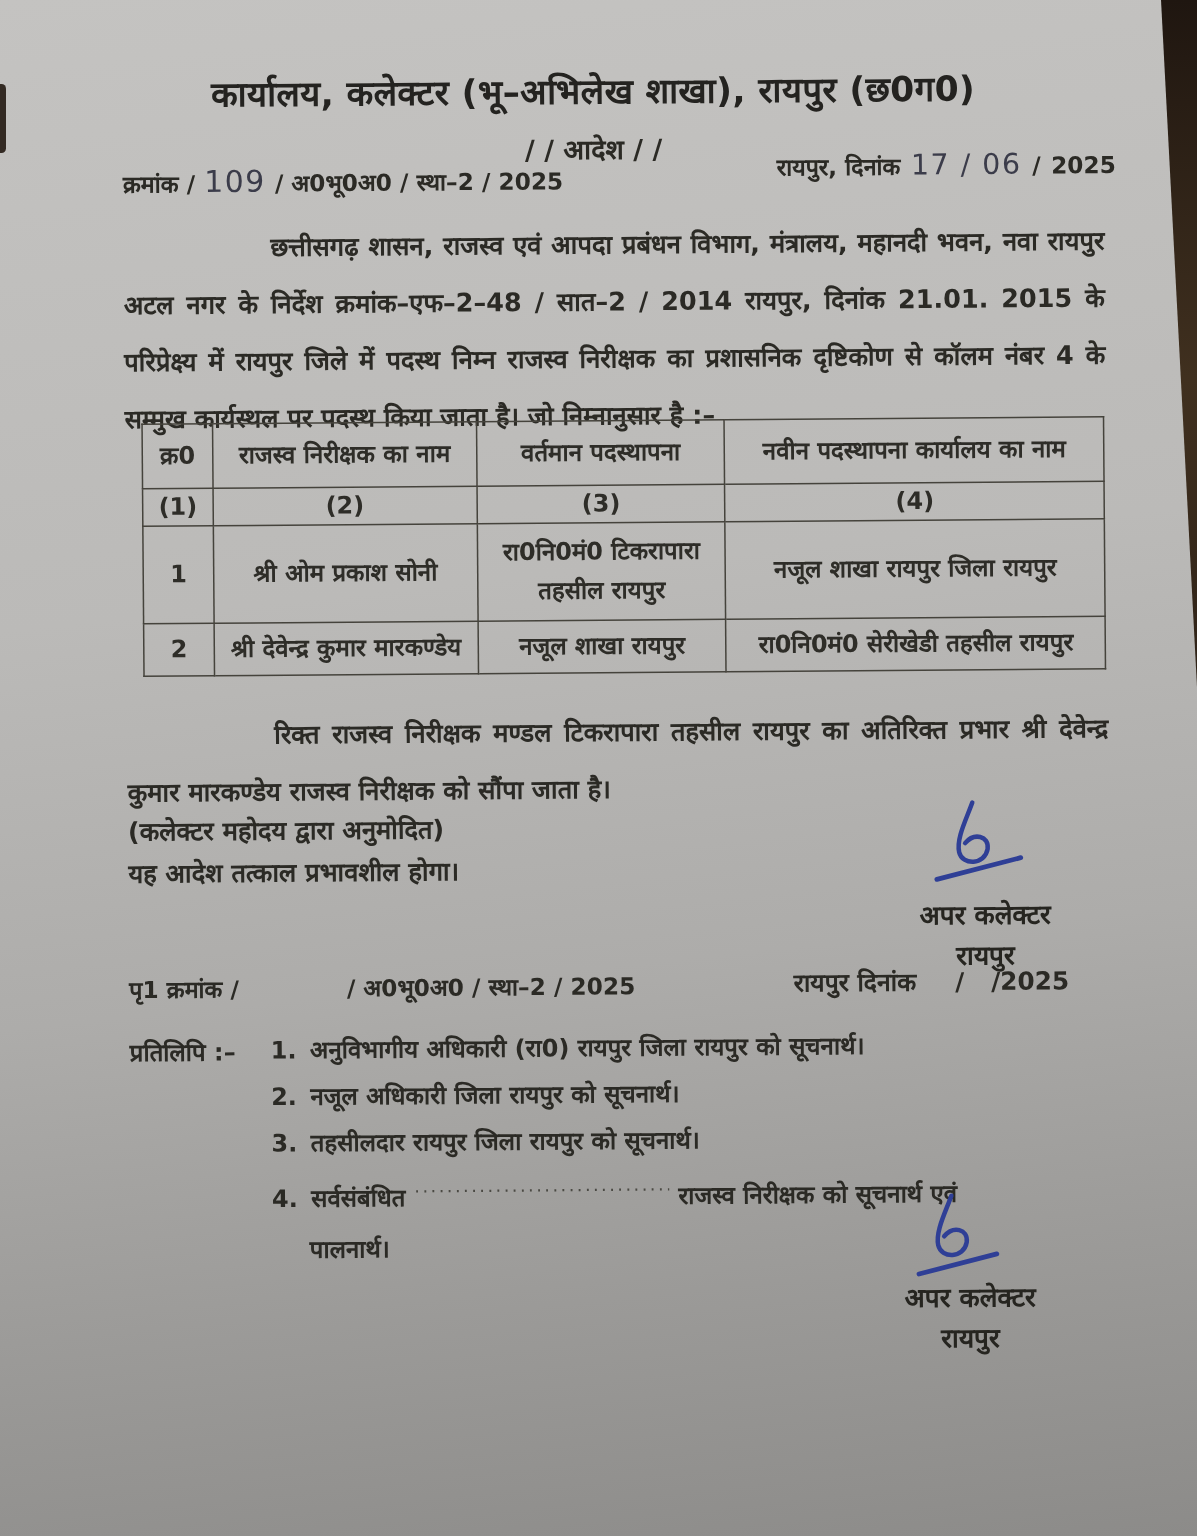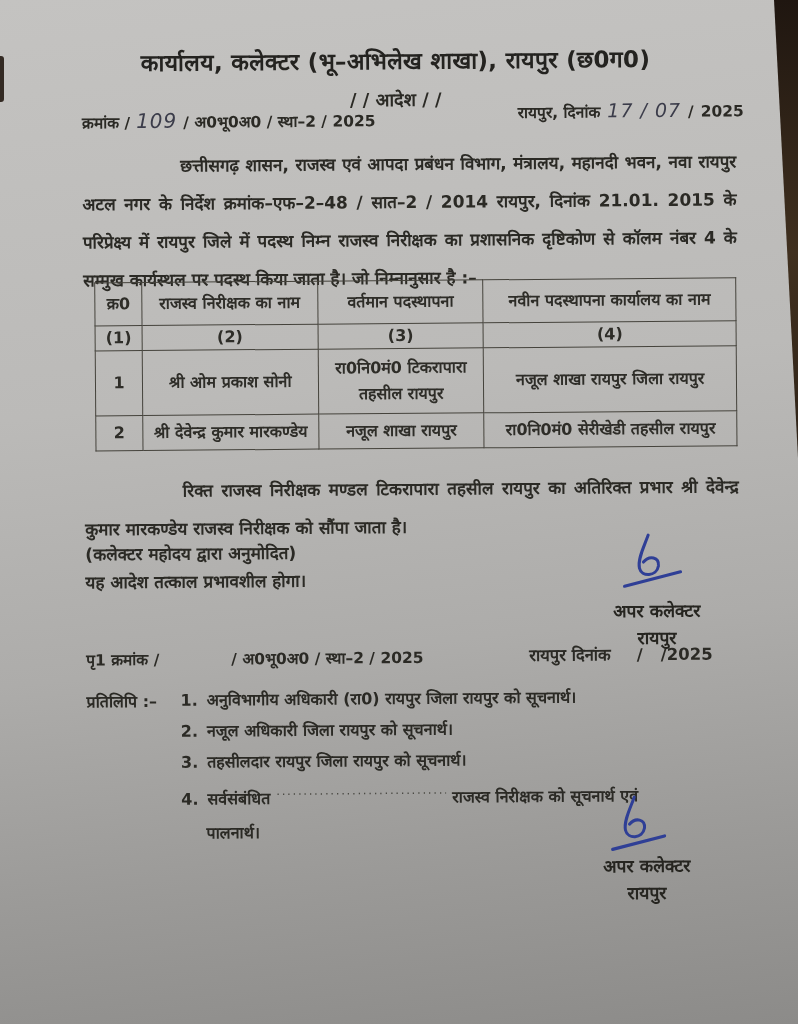"109" .hw { font-style: italic -> none }
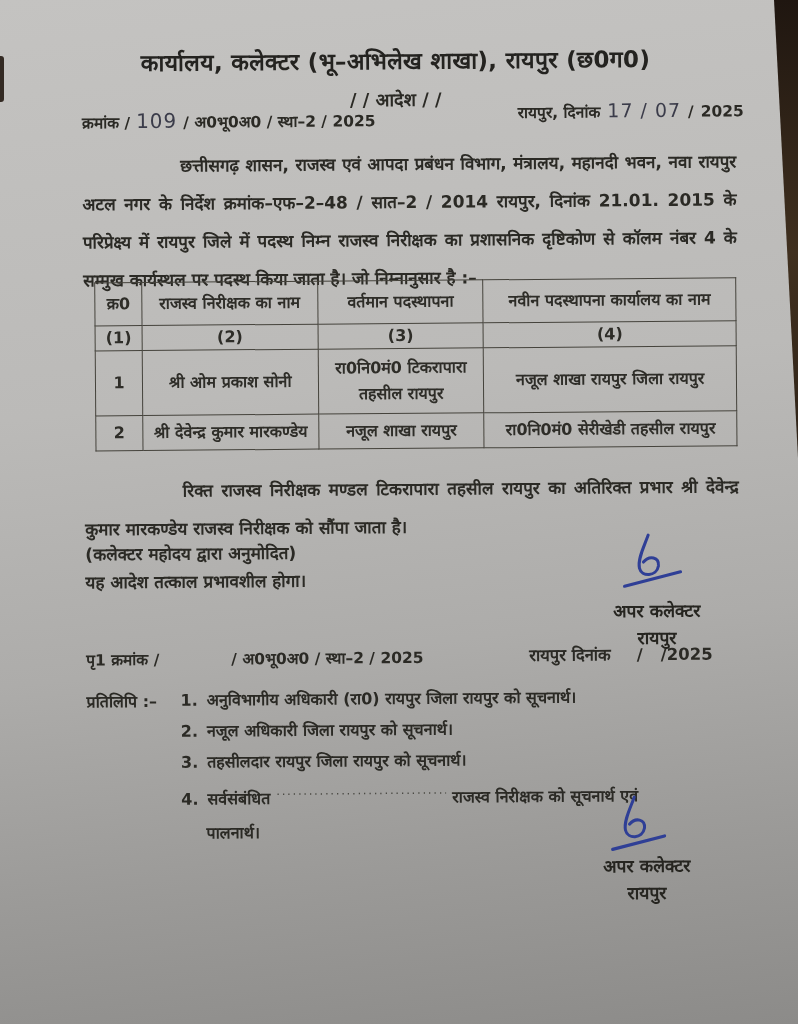"07" span.hw { text: 07 -> 06 }
